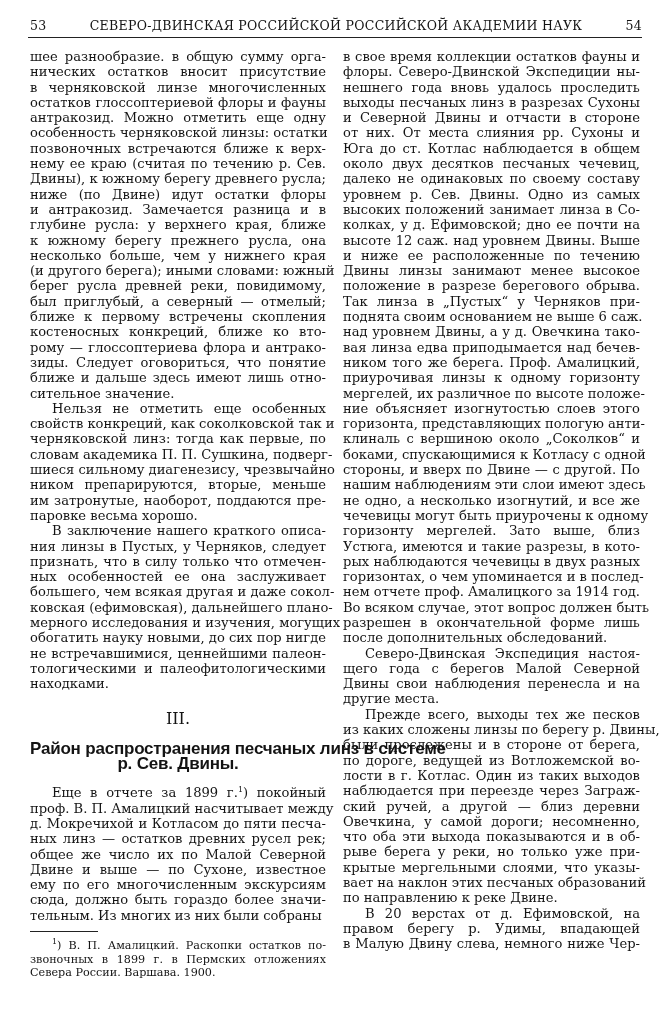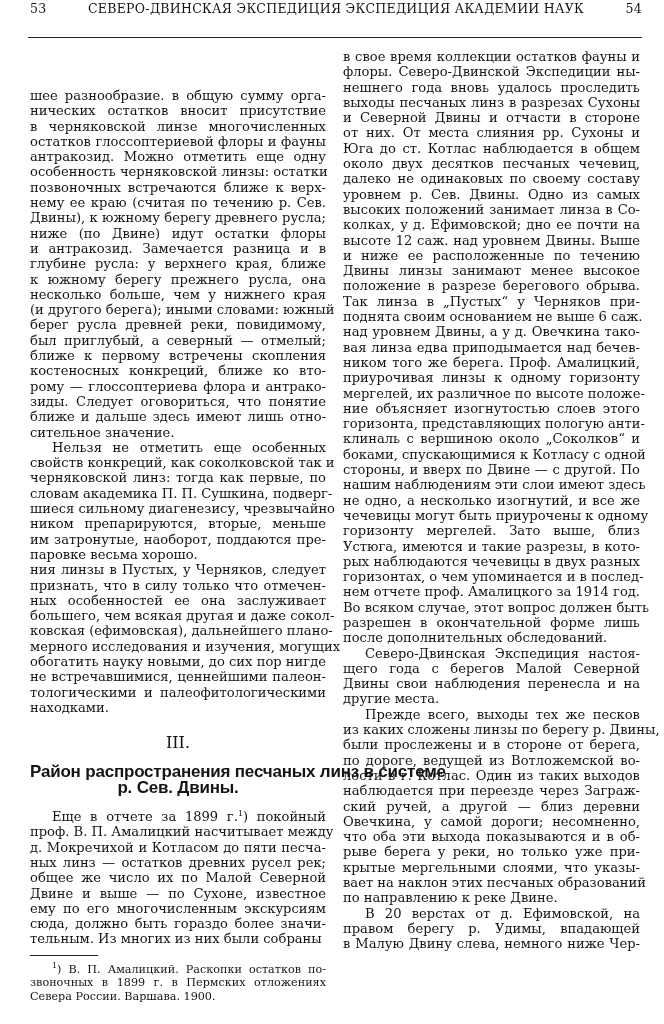"53" .header { top: 1px -> 18px }
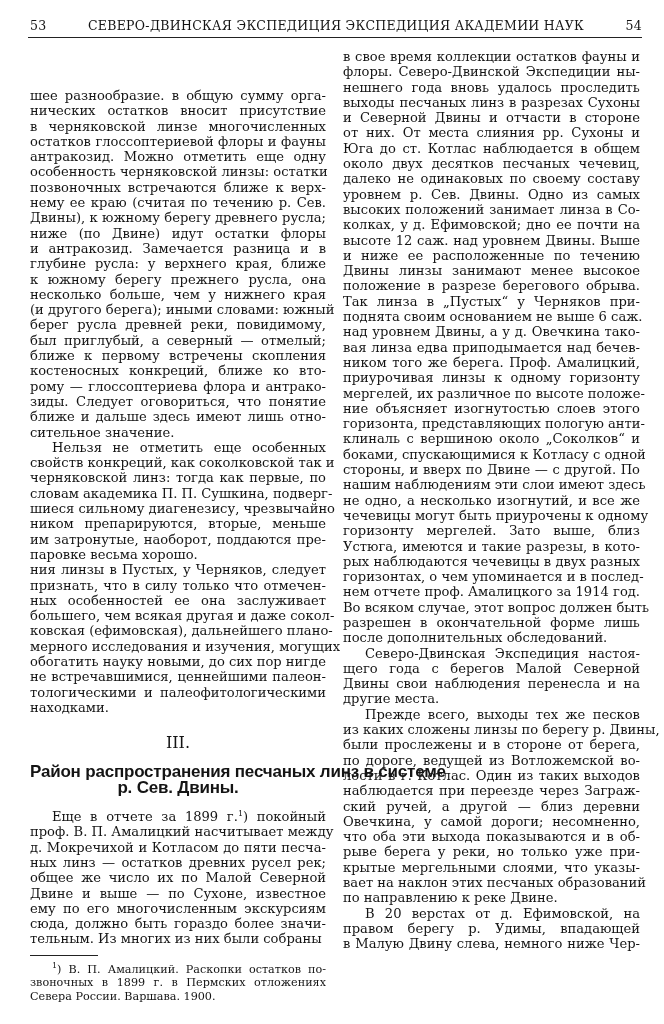"СЕВЕРО-ДВИНСКАЯ ЭКСПЕДИЦИЯ ЭКСПЕДИЦИЯ" span.title { text: ЭКСПЕДИЦИЯ ЭКСПЕДИЦИЯ -> РОССИЙСКОЙ РОССИЙСКОЙ }
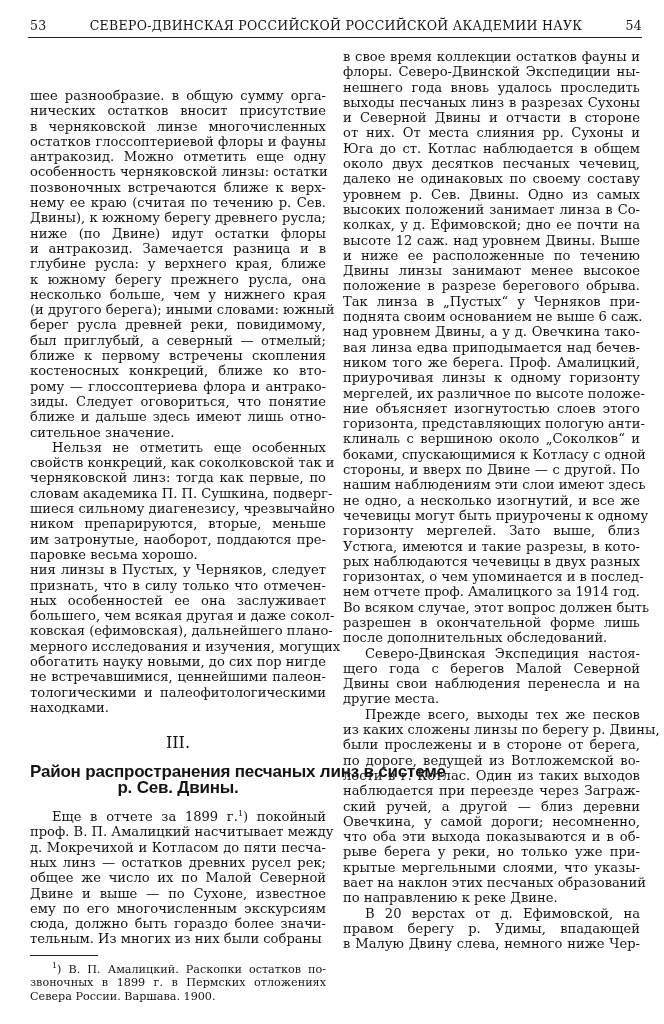"шее разнообразие. в общую сумму" .col-left { margin-top: 39px -> none }
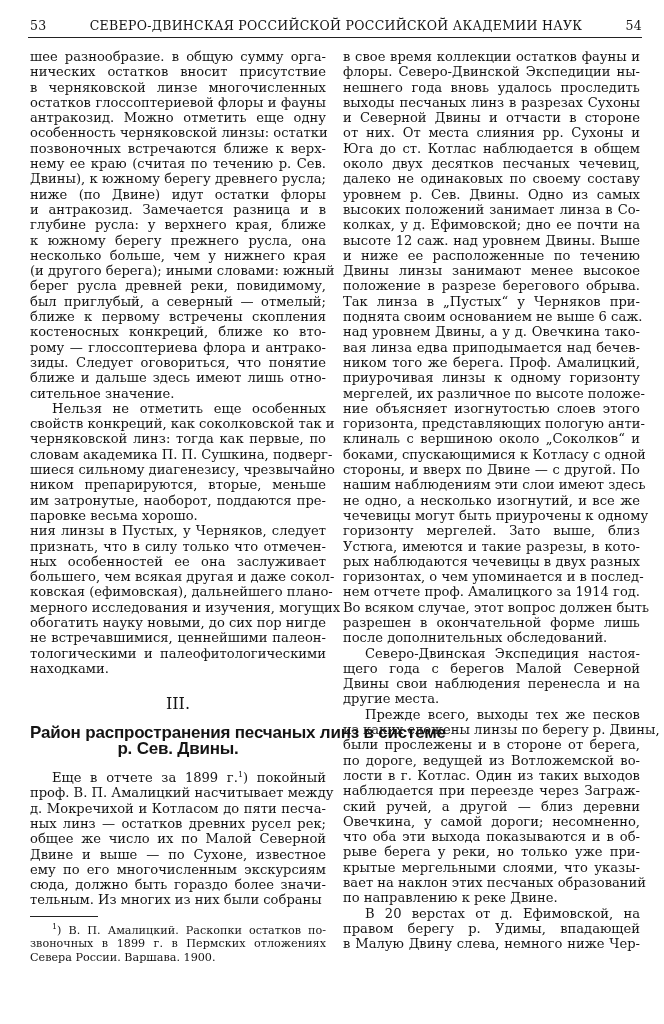"В заключение нашего краткого описа-" span.line { html: none -> <span>В заключение нашего краткого описа-</span> }
